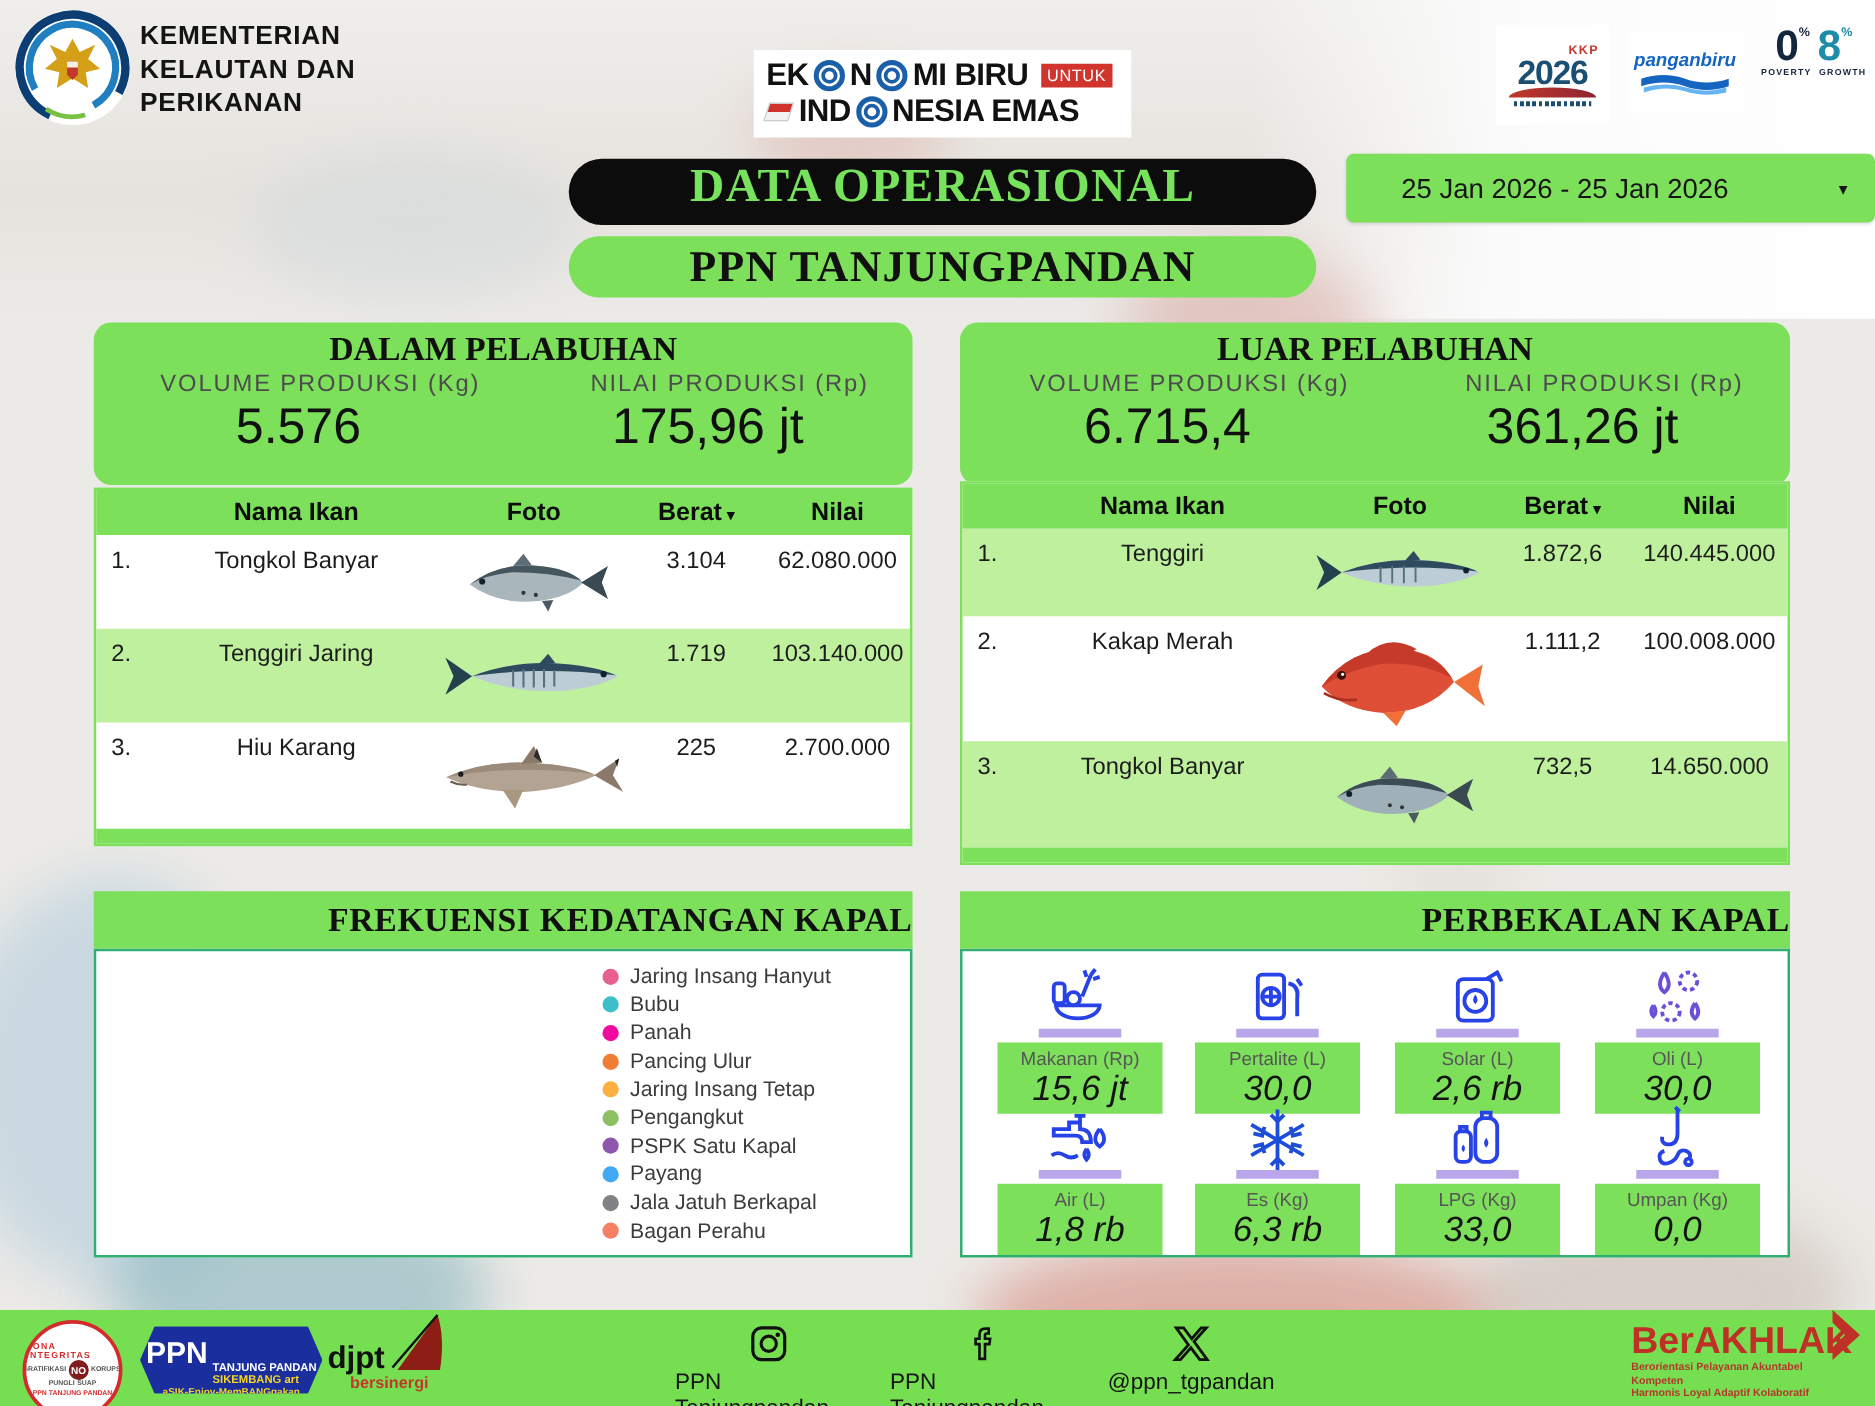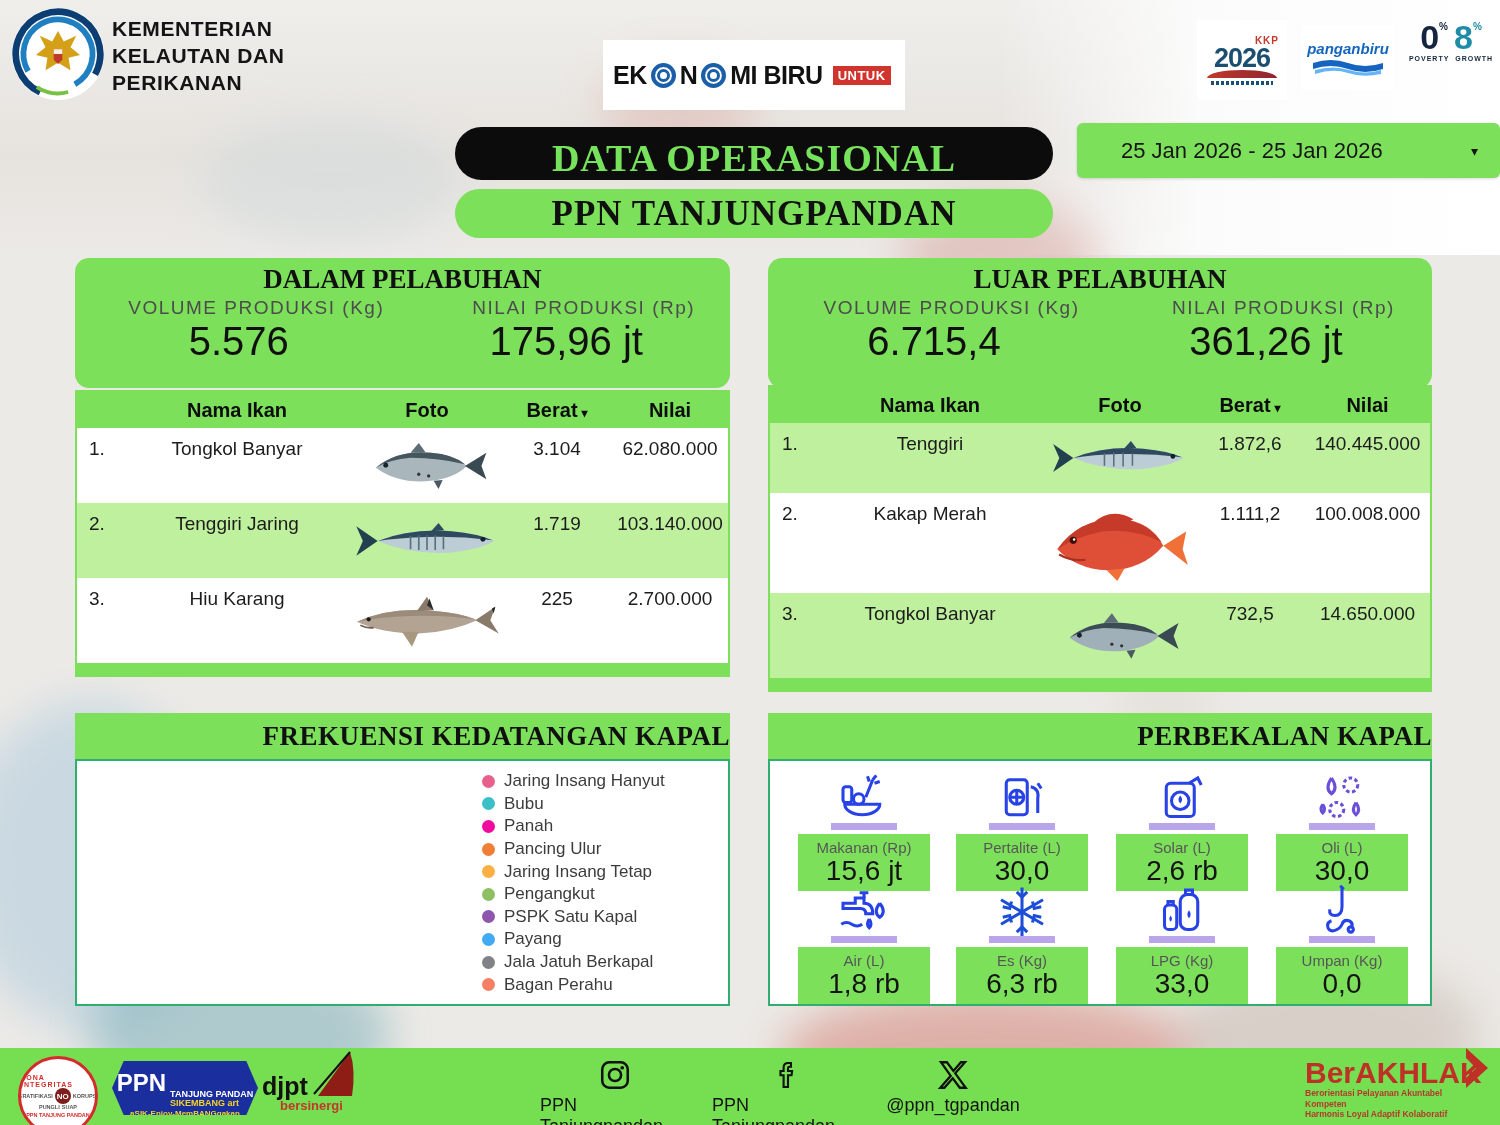"UNTUK" .untuk { font-weight: 700 -> 400 }
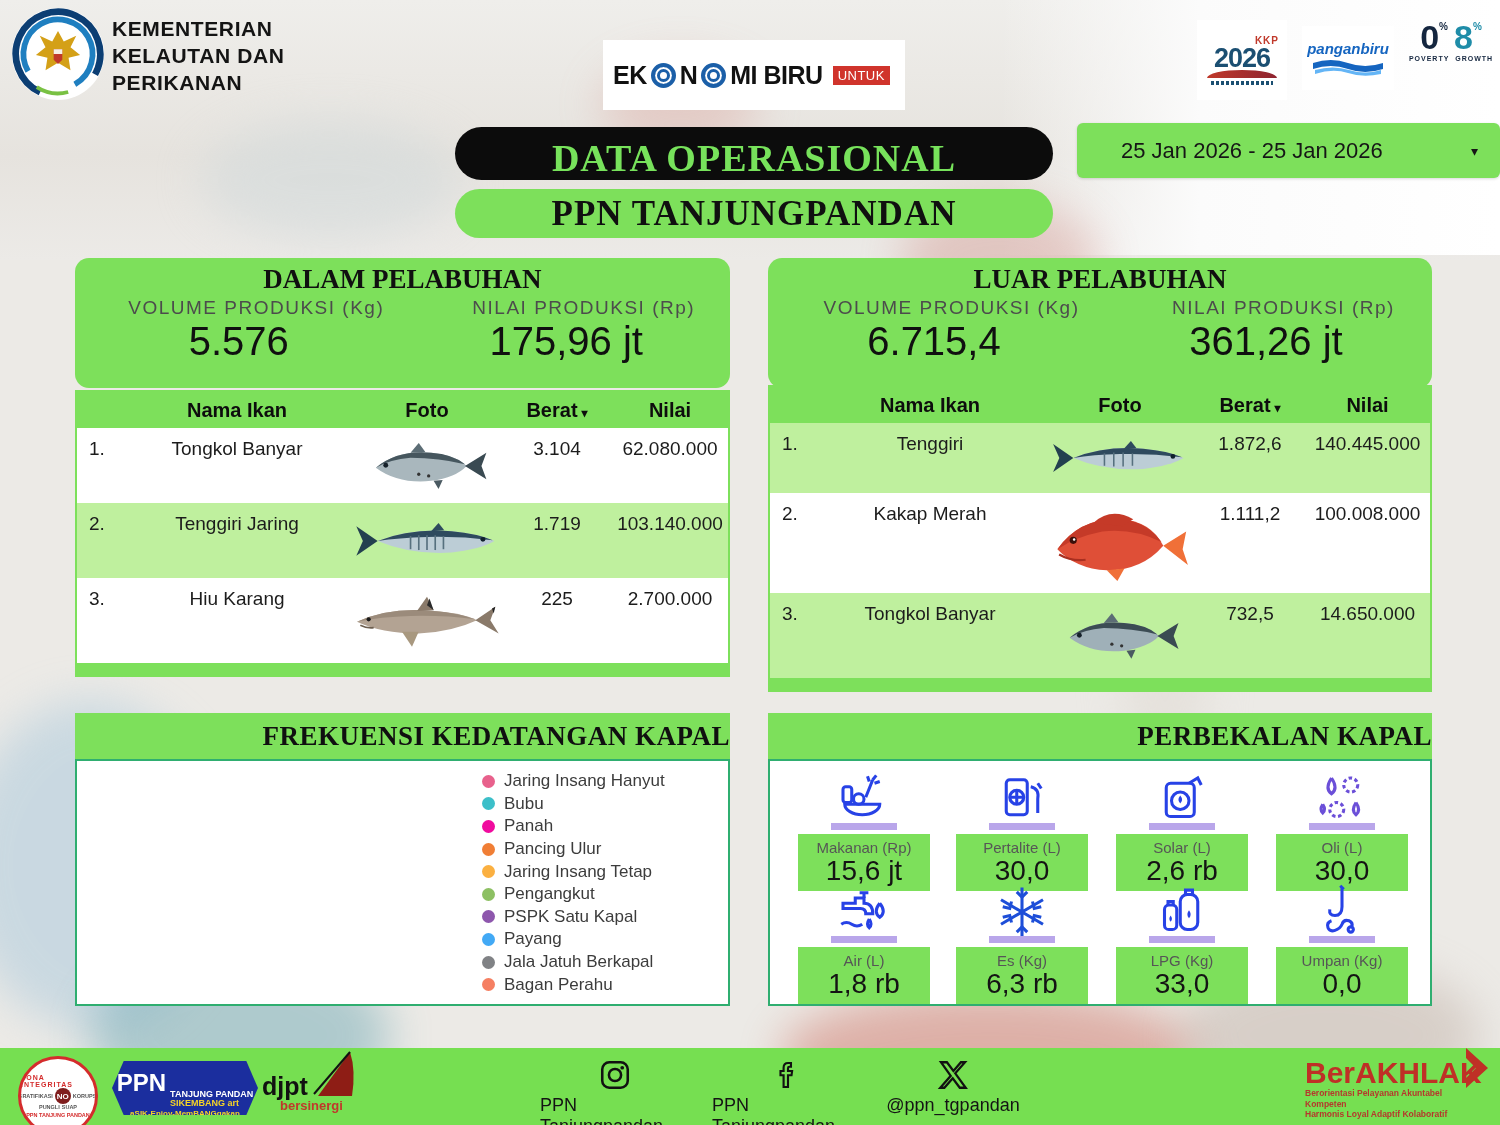"IND" div.cl-line { html: none -> <div> <span></span> <span>IND</span> <span></span> <span>NESIA EMAS</span> </div> }
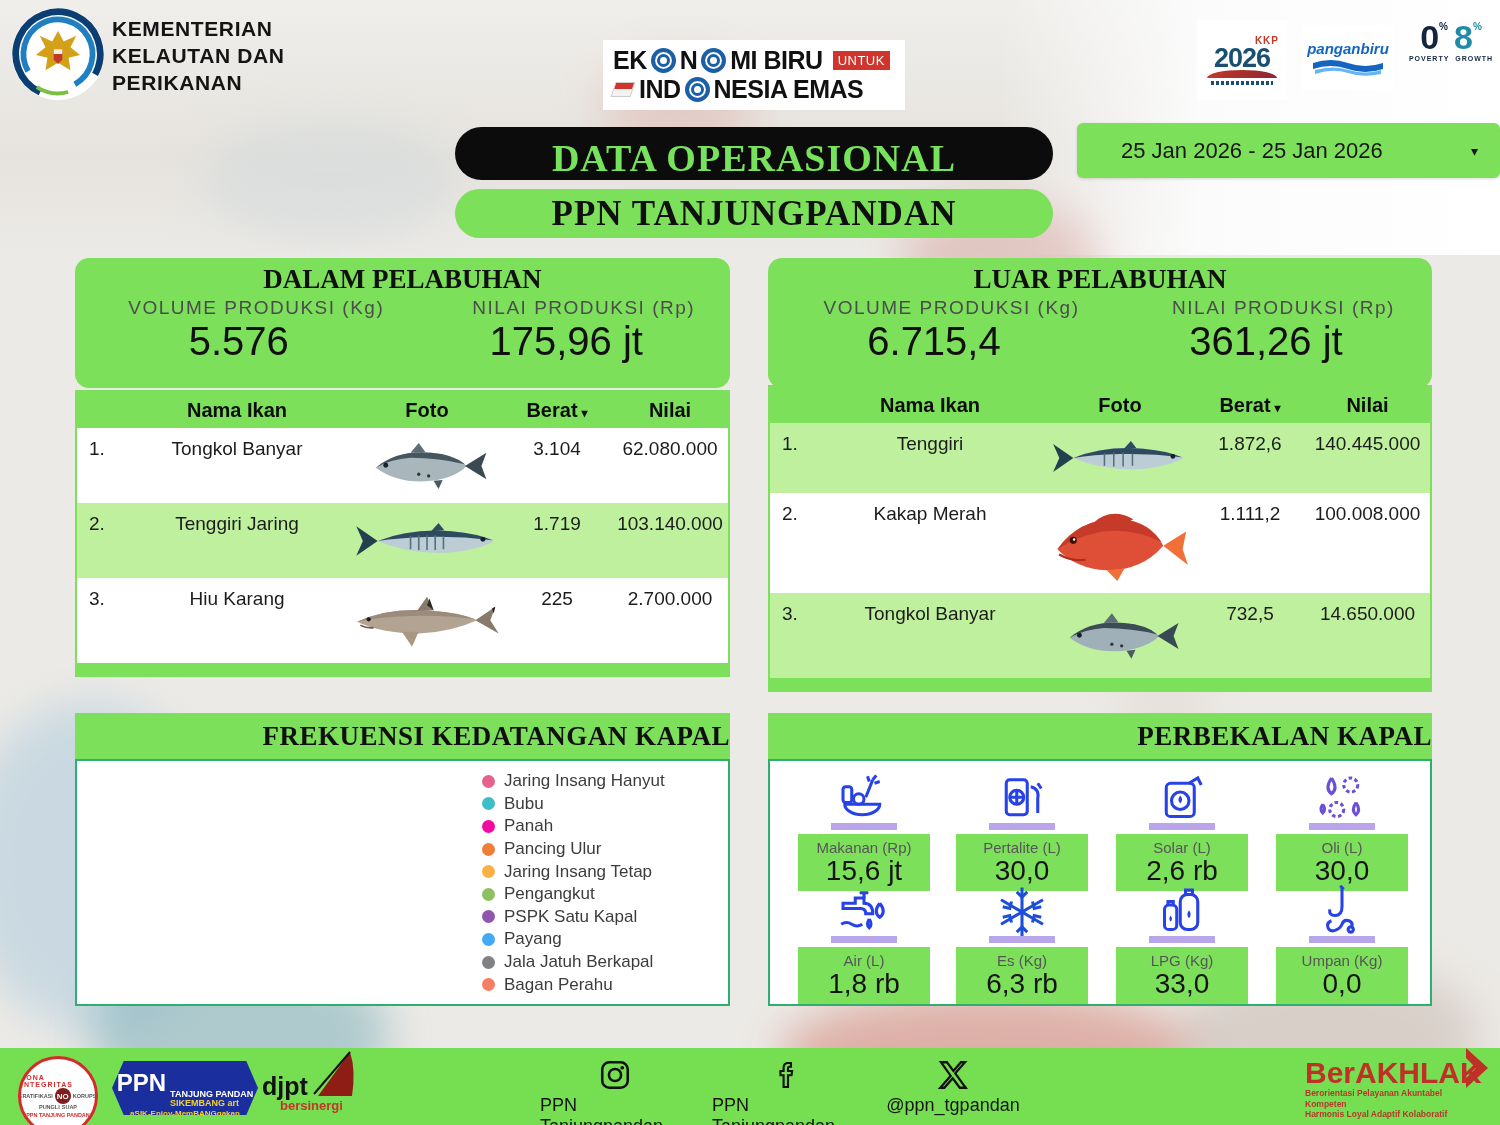"DATA OPERASIONAL" .pill1 { align-items: flex-end -> flex-start }
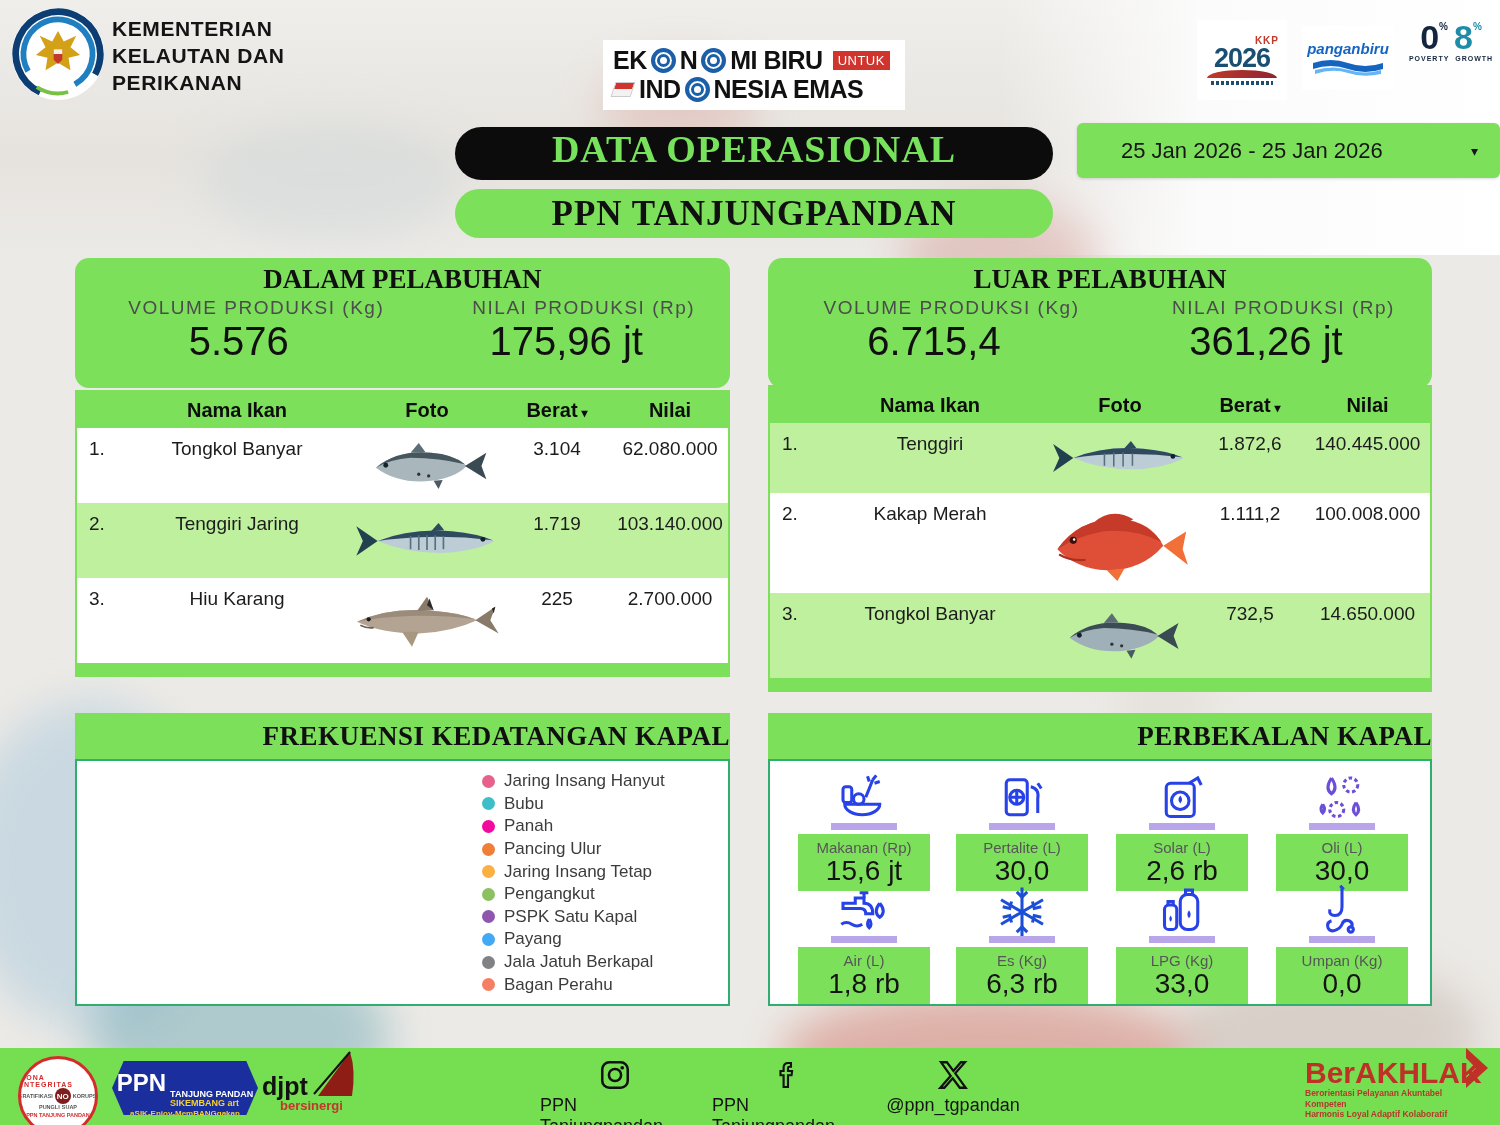"15,6 jt" .tvalue { font-style: none -> italic }
